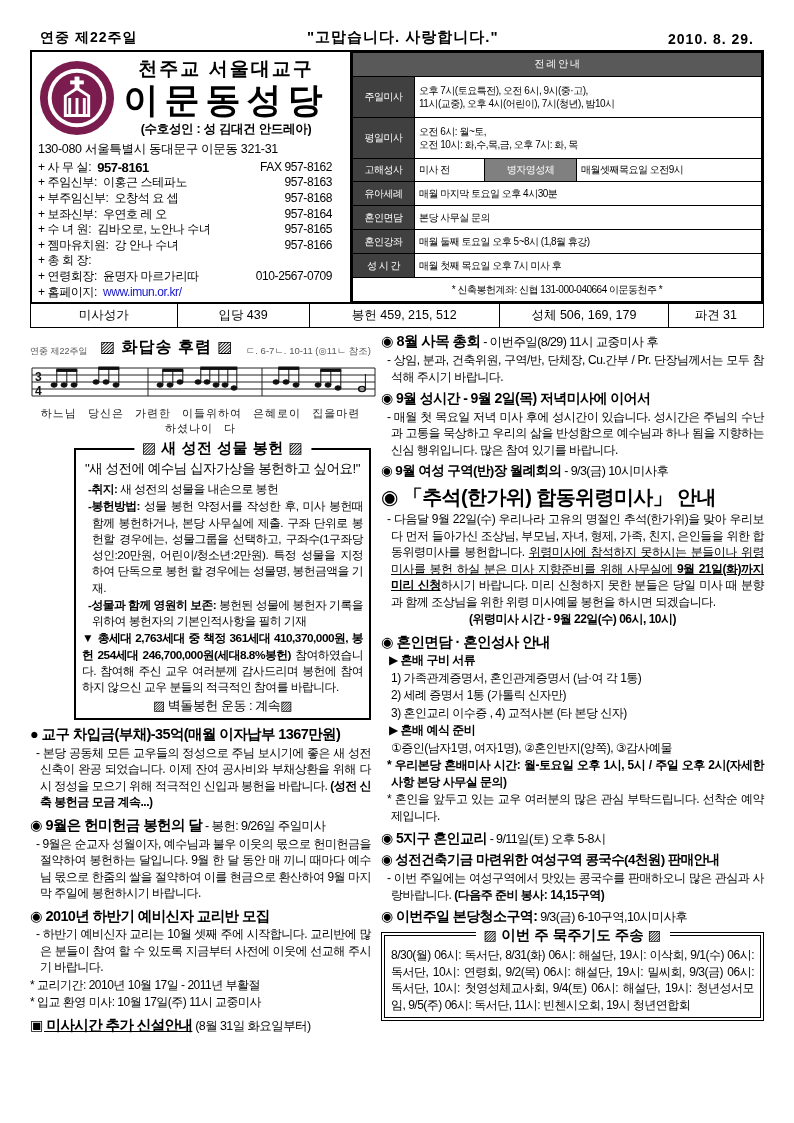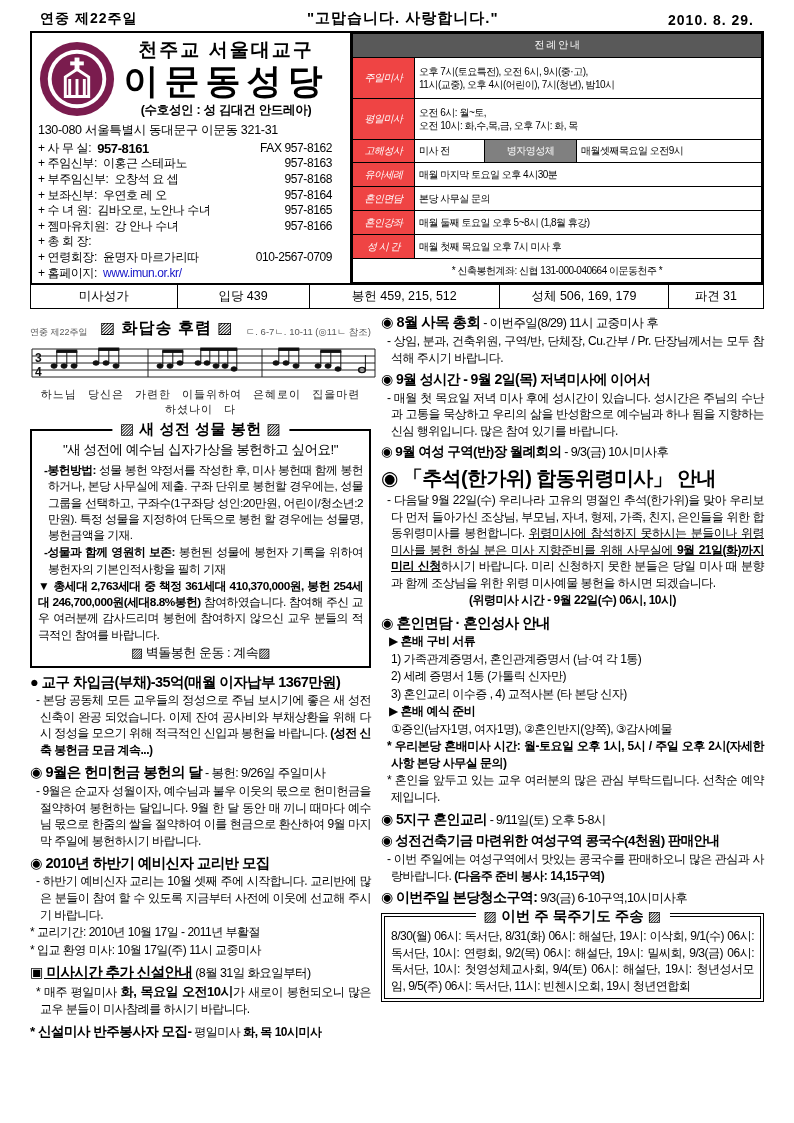"연중 제22주일" .page { padding: 9px 30px 0 30px -> 28px 30px 0 30px }
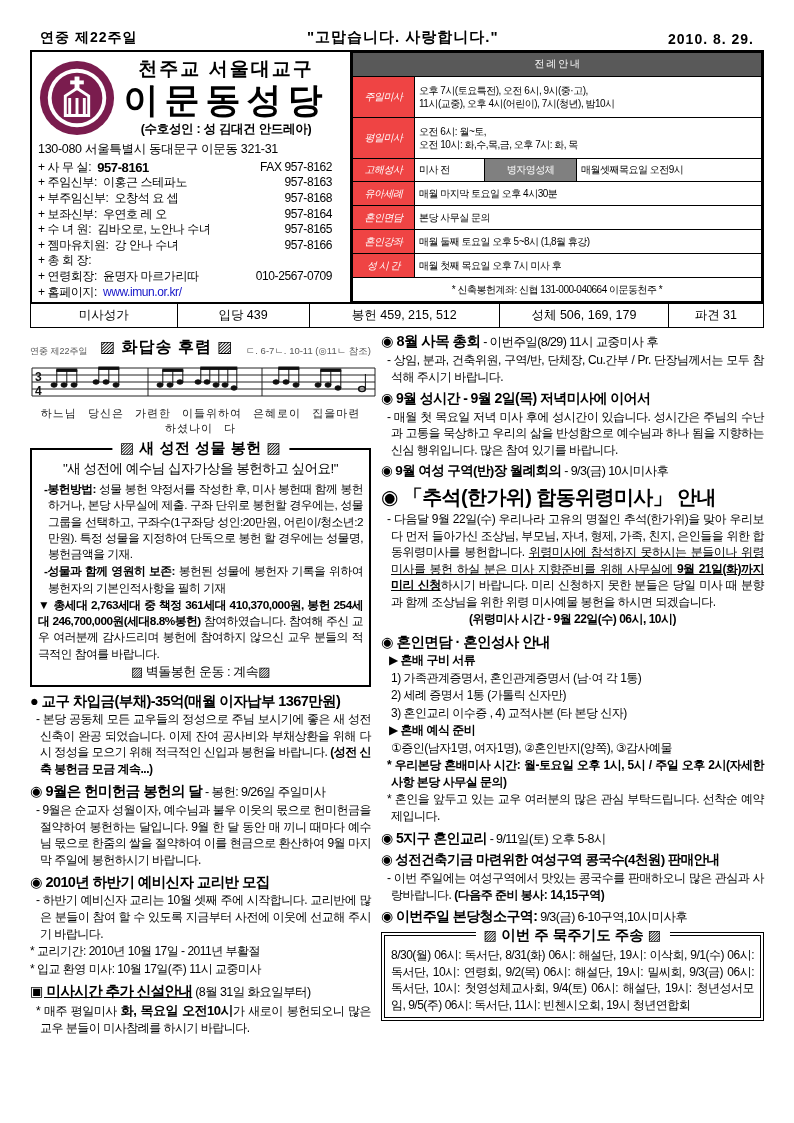"주일미사" td.lab { background: #ef4444 -> #404040; font-style: italic -> none }
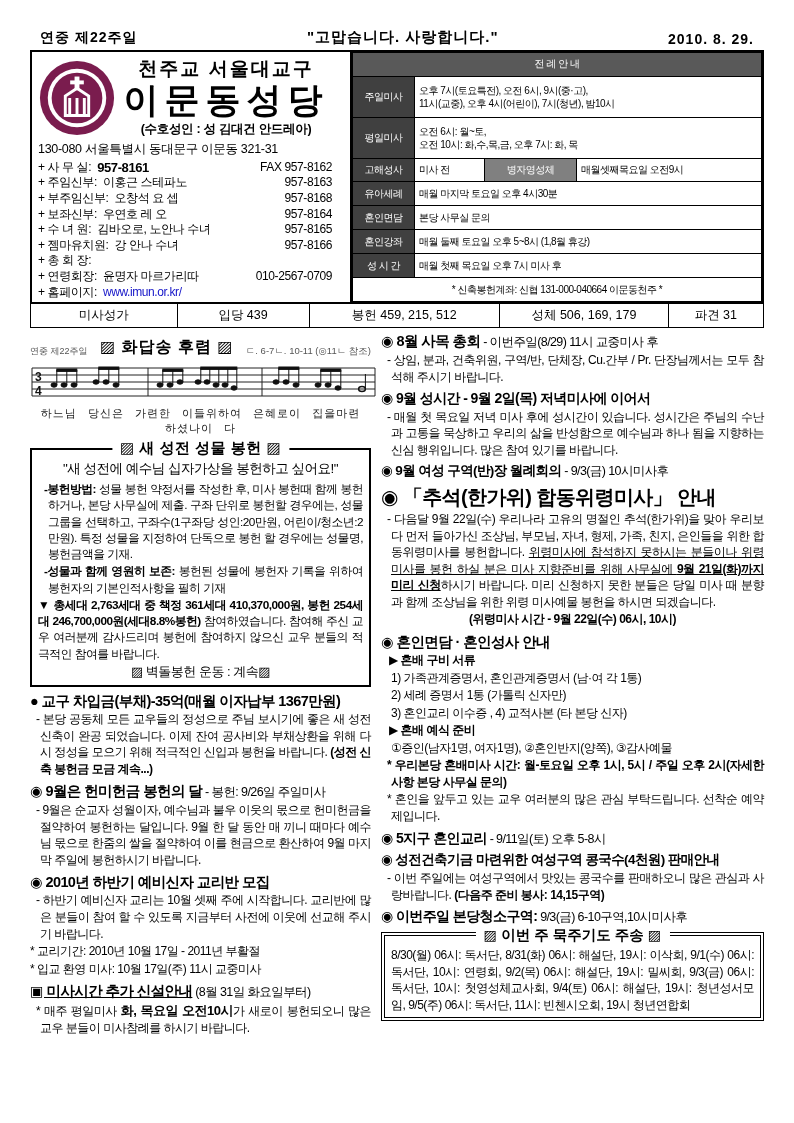"▨ 새 성전 성물 봉헌" .dbox { margin-left: none -> 44px }
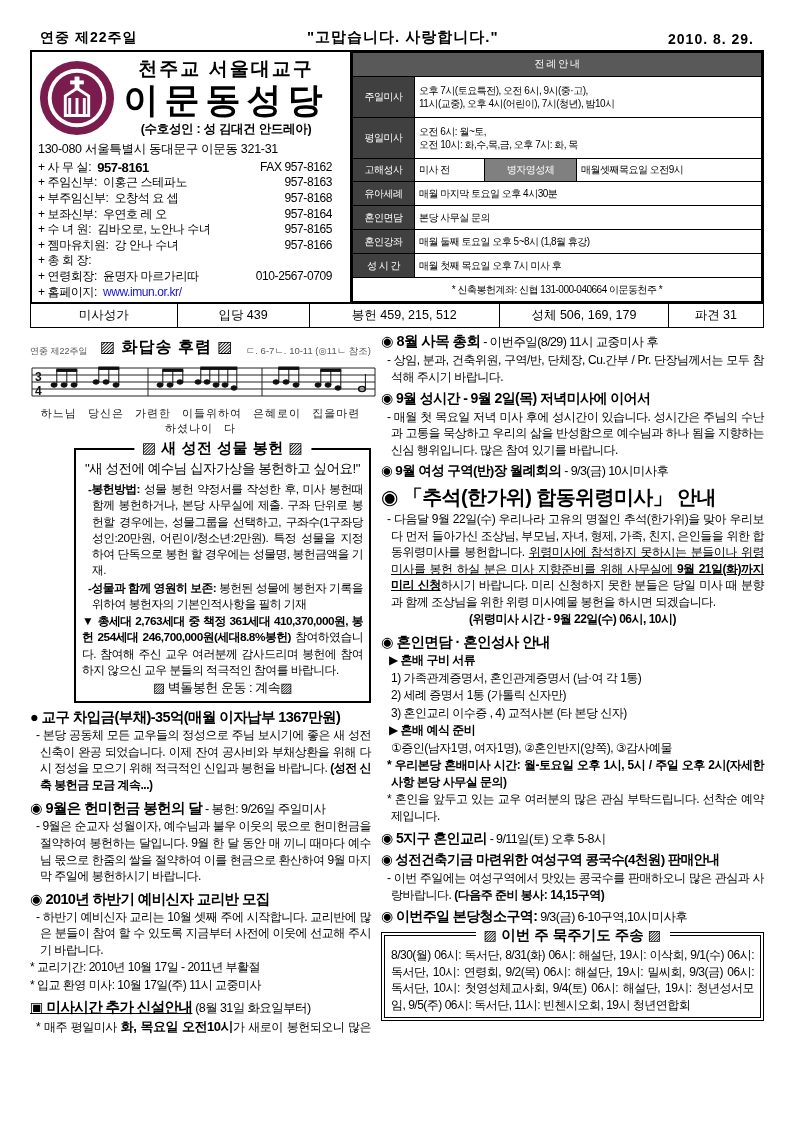"-취지: 새 성전의 성물을 내손으로" div.p { html: none -> <div><span>-취지:</span><span> 새 성전의 성물을 내손으로 봉헌</span></div> }
